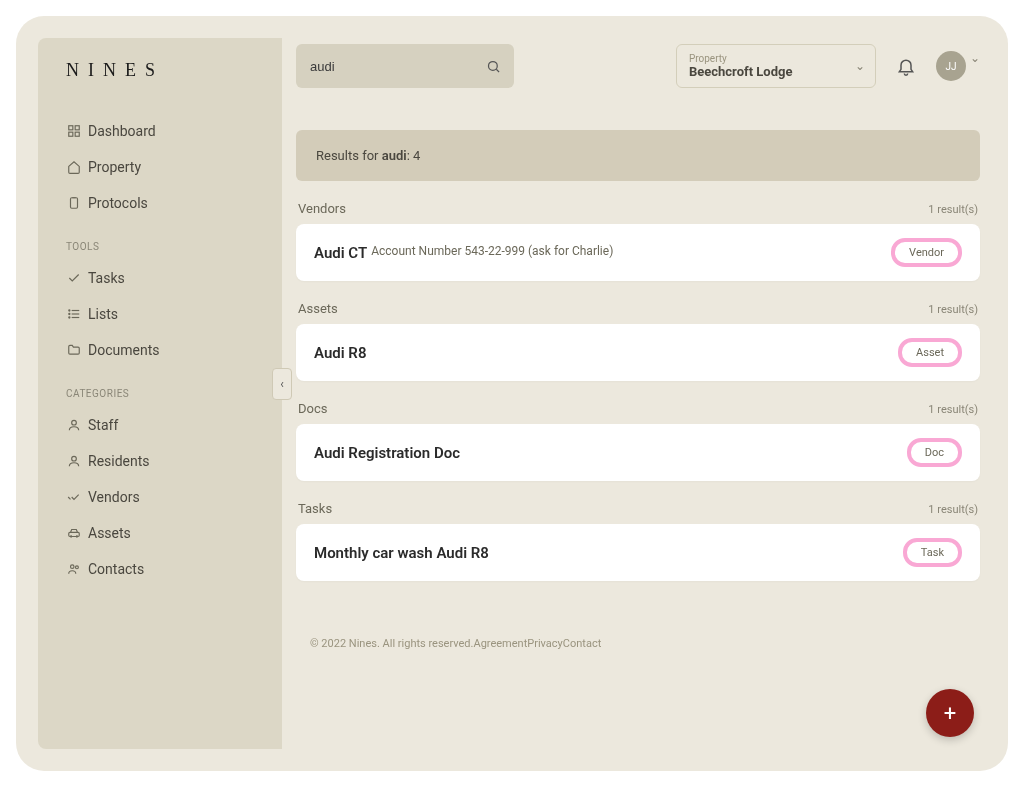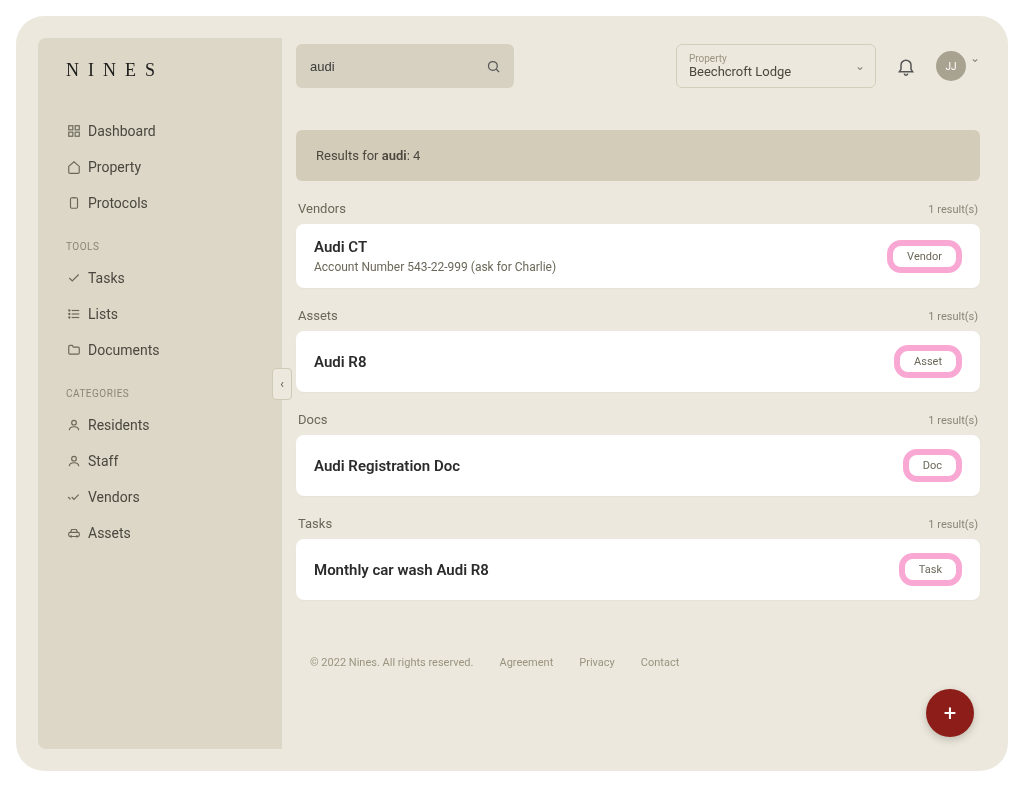"Beechcroft Lodge" .property-select .ps-value { font-weight: none -> bold }
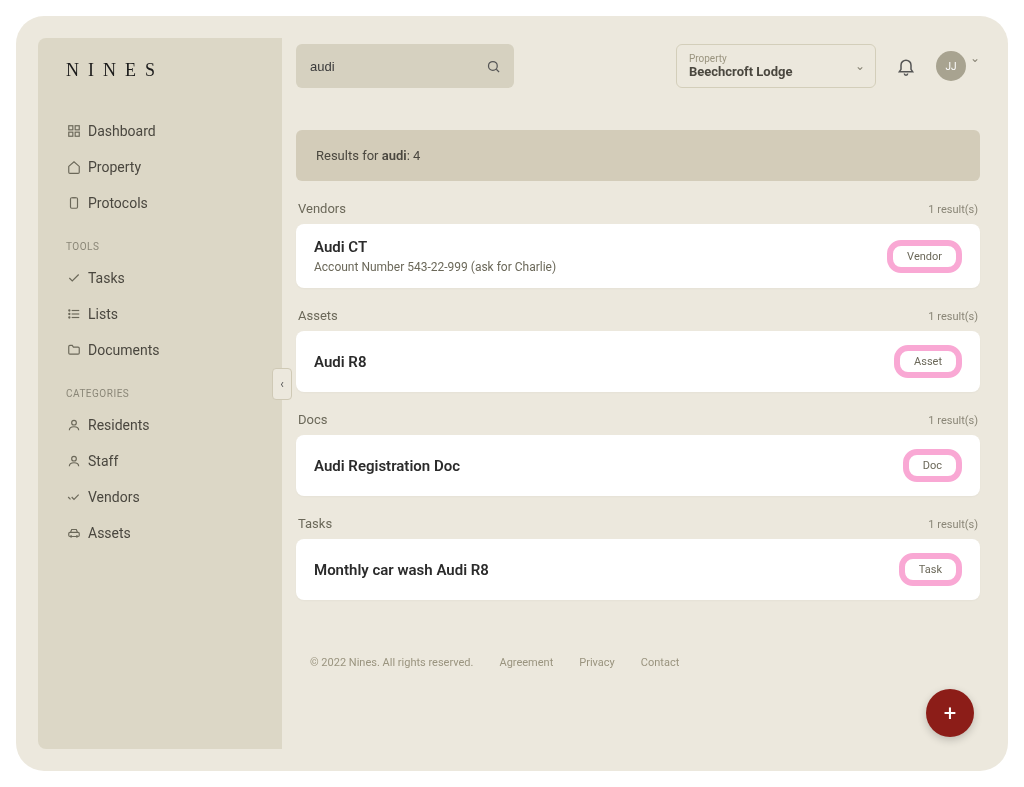"Audi CT" .card-body { flex-direction: column -> row }
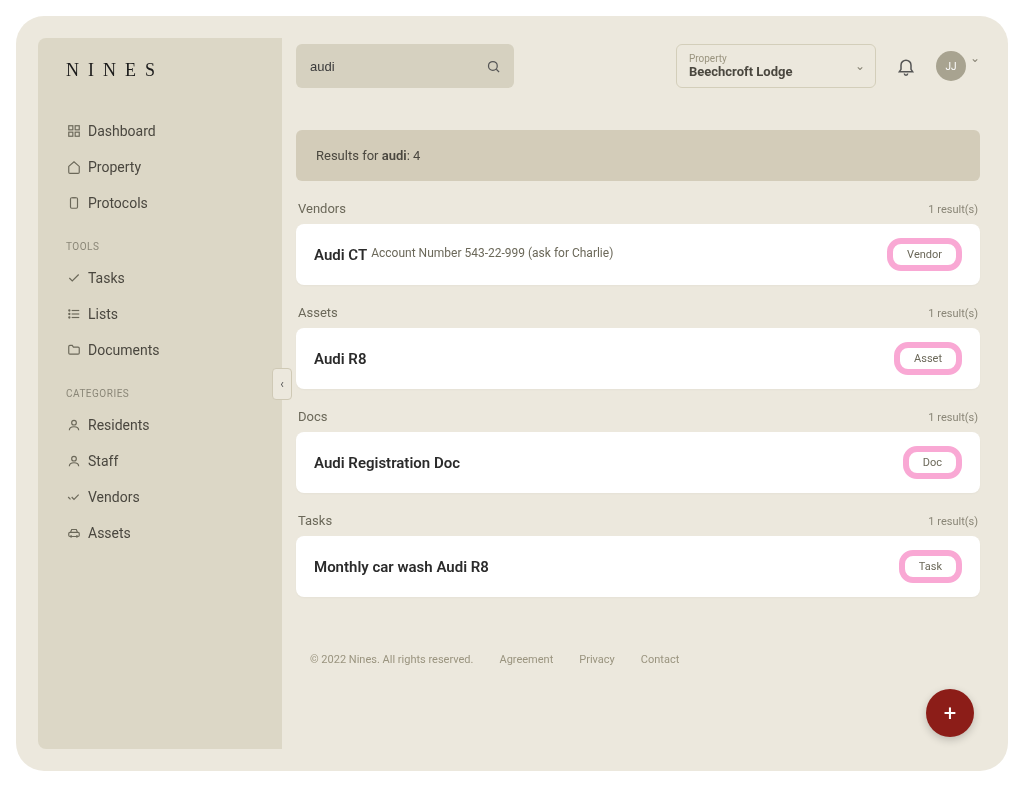"Vendor" .pill { border: 6px solid #f9a8d4 -> 4px solid #f9a8d4 }
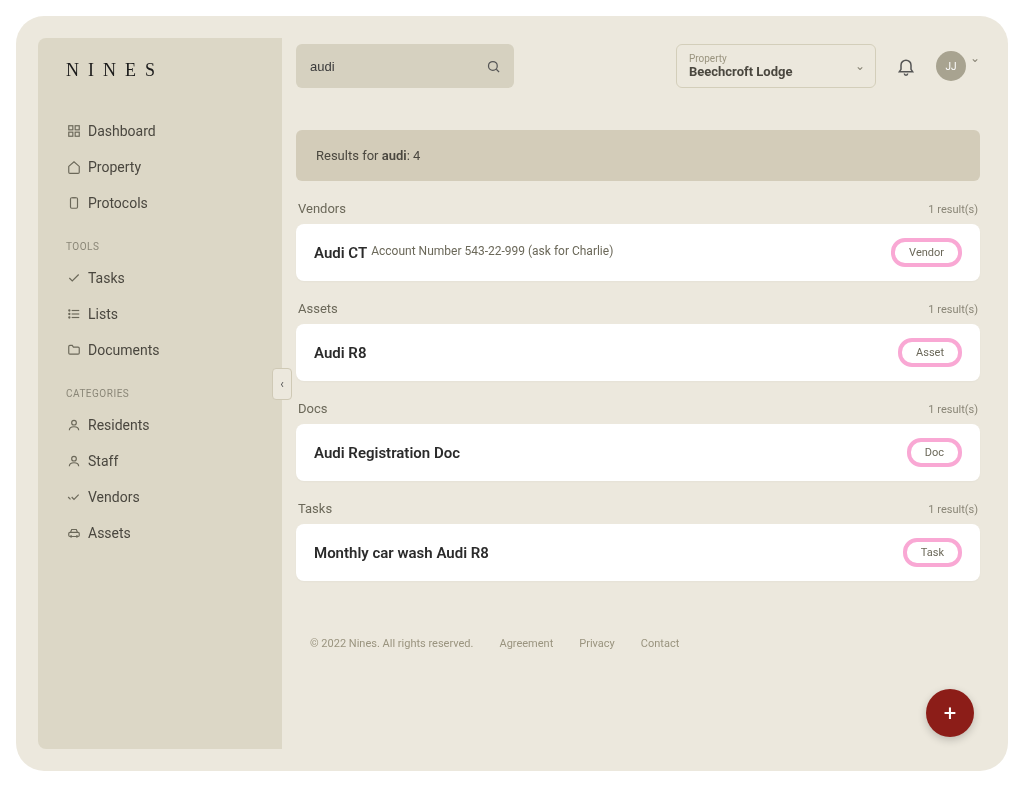"Residents" div.nav-item { order: before "Staff" -> after "Staff" }
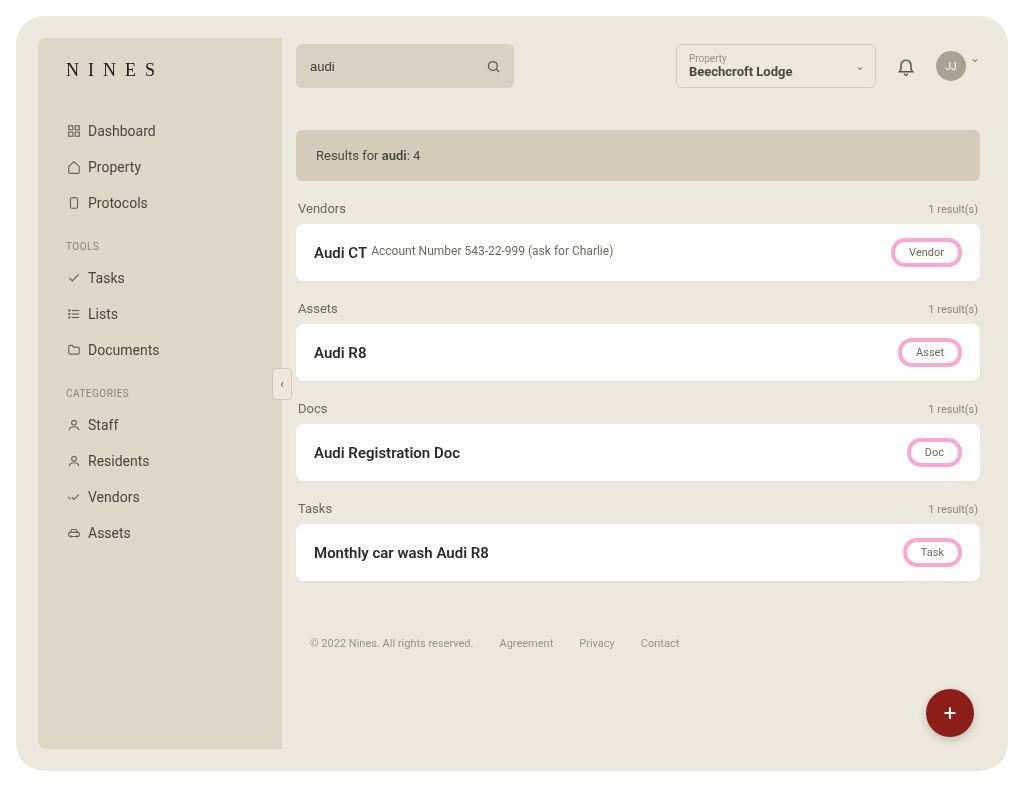"Contacts" div.nav-item { html: none -> <div> <span> <svg> <circle></circle> <circle></circle> <path></path> </svg> </span> <span>Contacts</span> </div> }
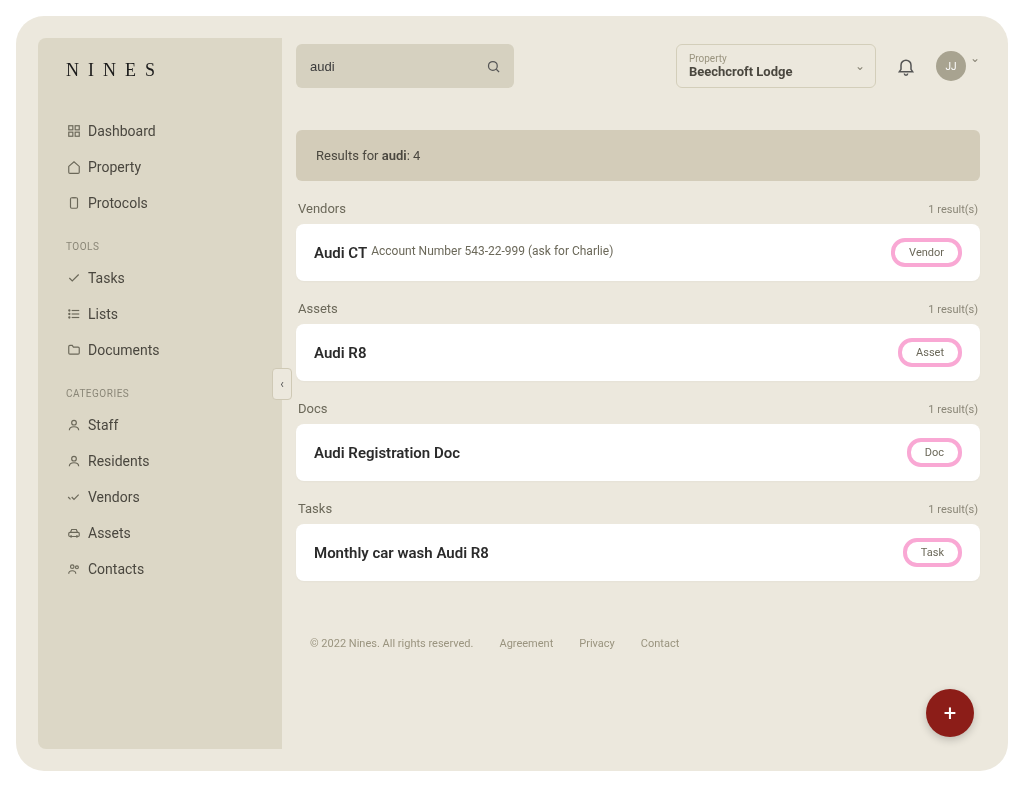"© 2022 Nines. All rights" .footer { gap: 26px -> none }
